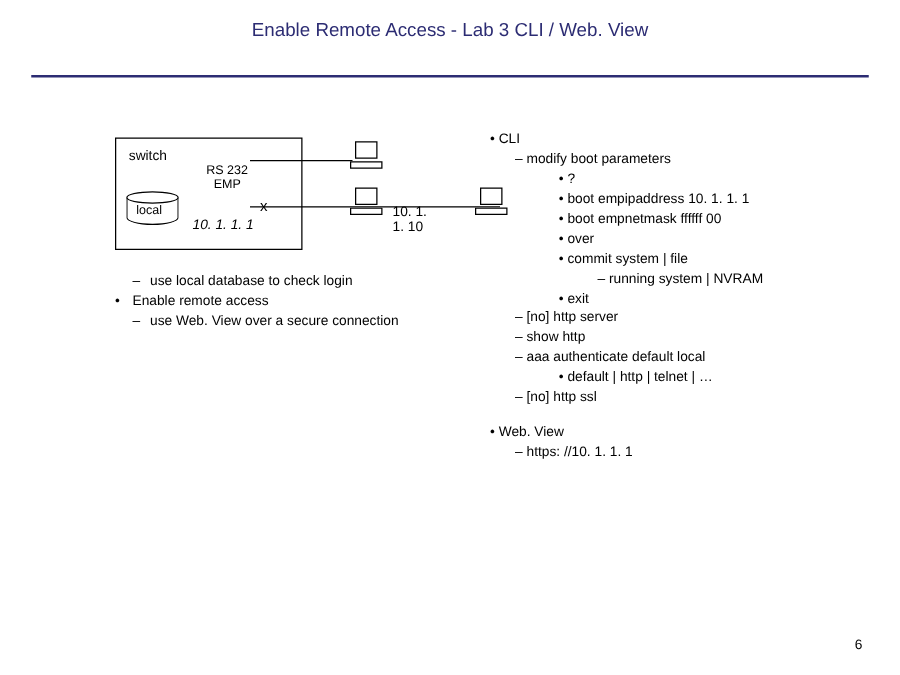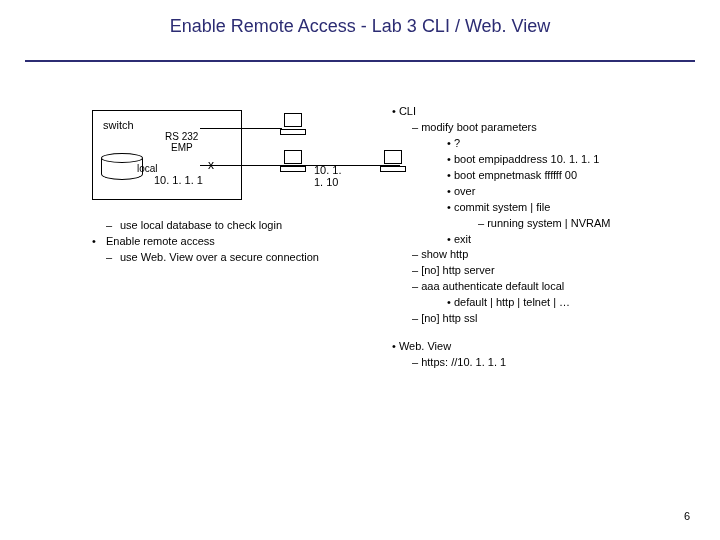"Enable Remote Access - Lab" .title { font-size: 18px -> 15px }
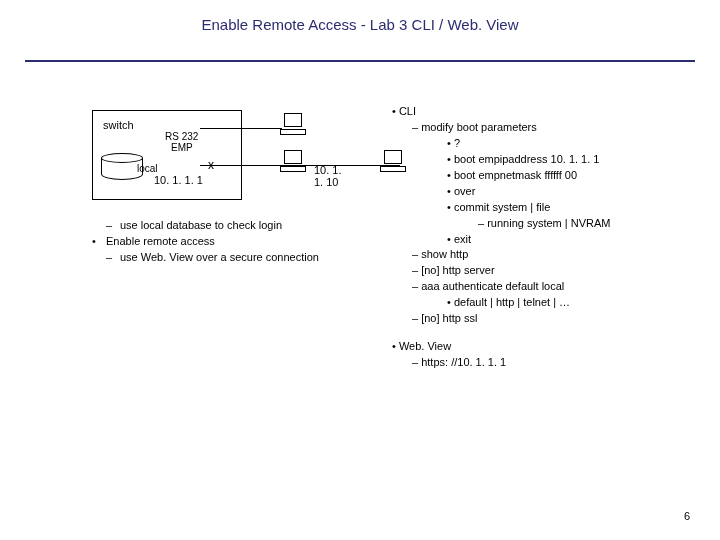"local" .local-lbl { margin-left: 28px -> none }
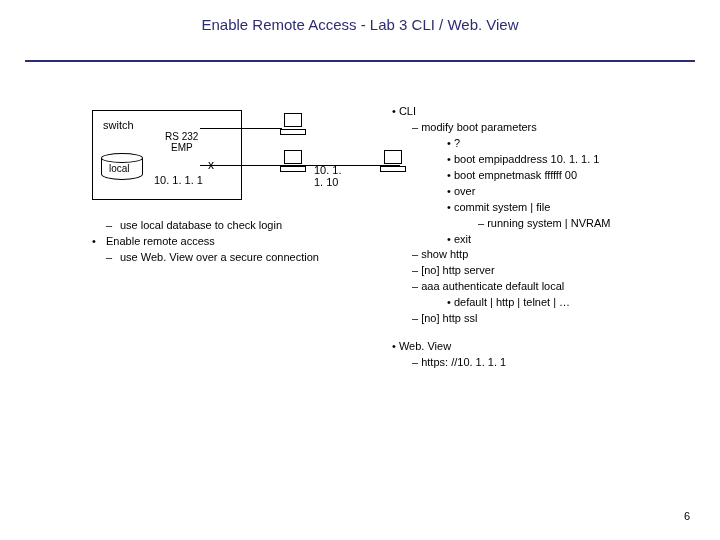"10. 1. 1. 1" .ip1 { font-style: none -> italic }
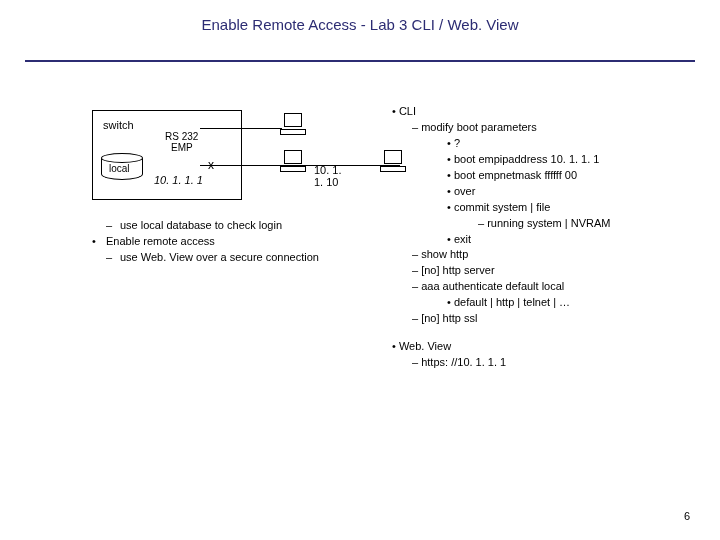"show http" div.lvl1 { order: before "[no] http server" -> after "[no] http server" }
